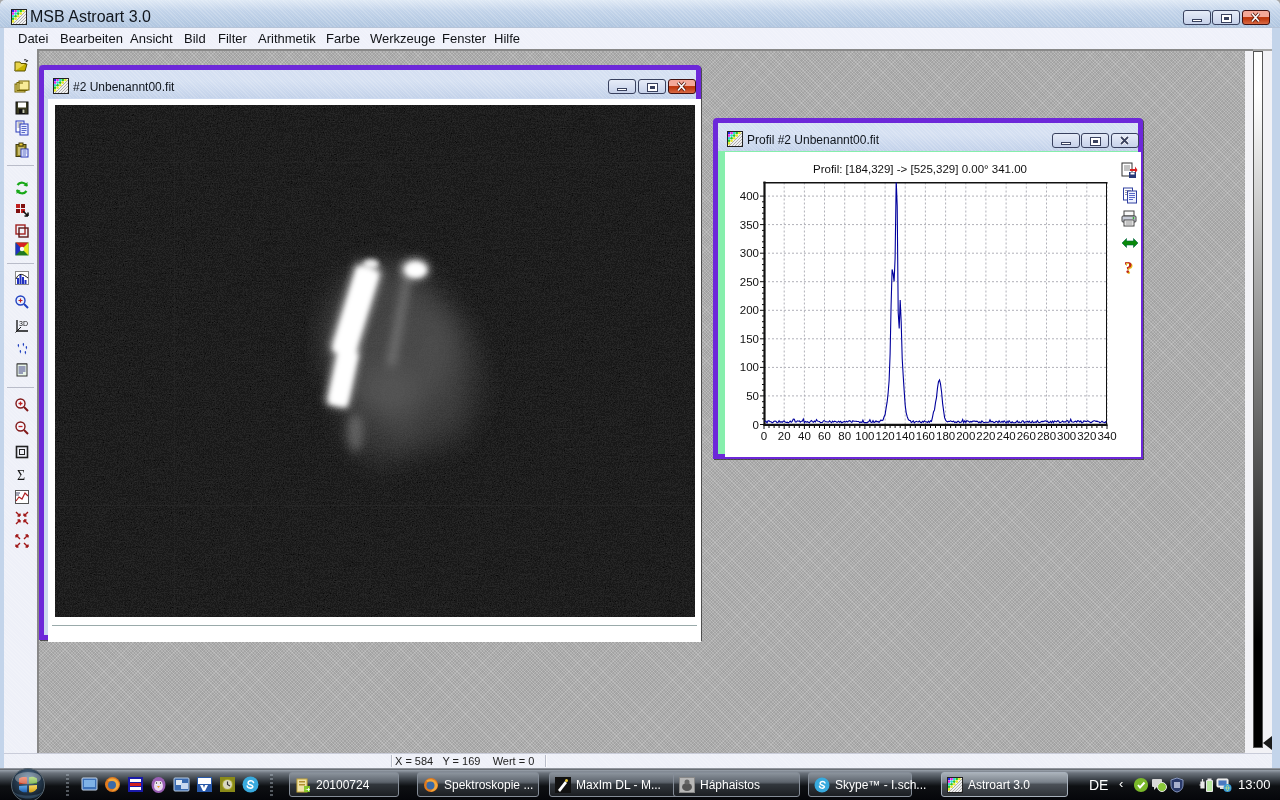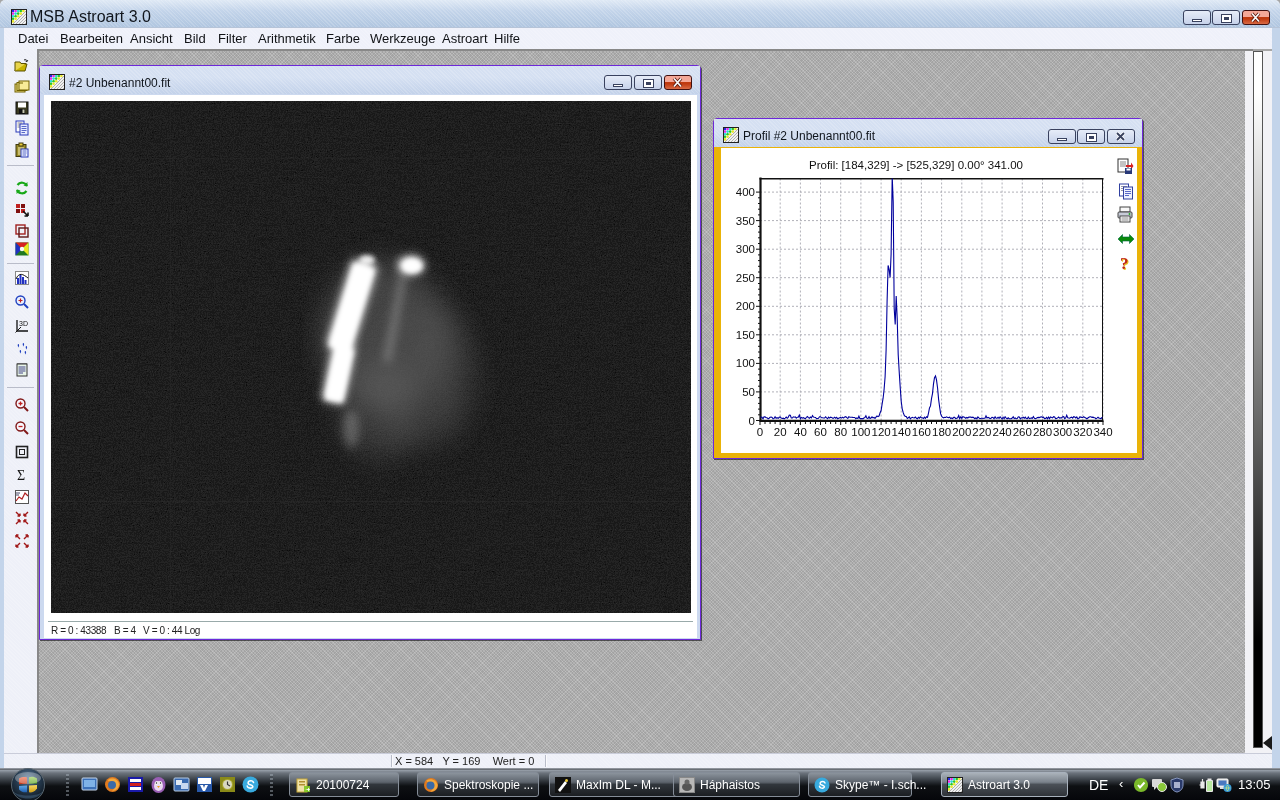"Astroart" span.mi { text: Astroart -> Fenster }
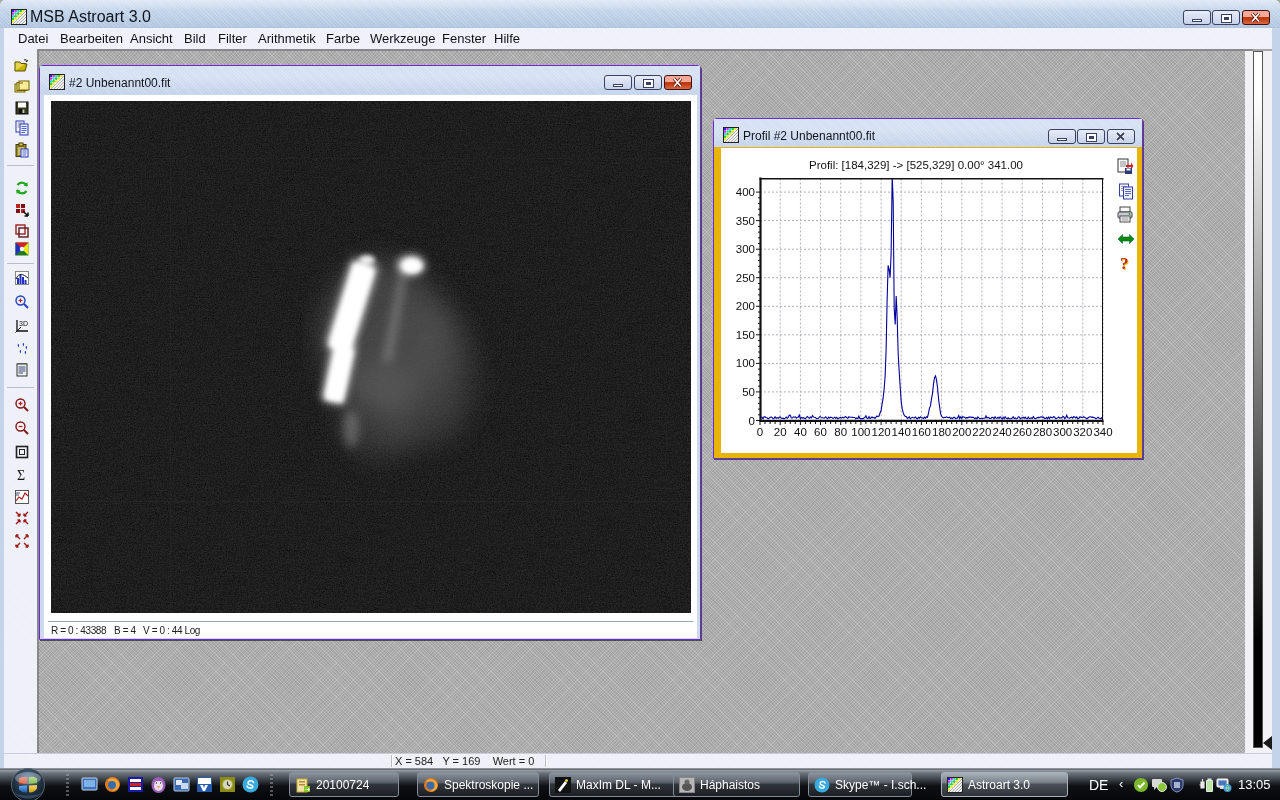"#2 Unbenannt00.fit" .cw { border: 1px solid #6d28d9 -> 5px solid #6d28d9 }
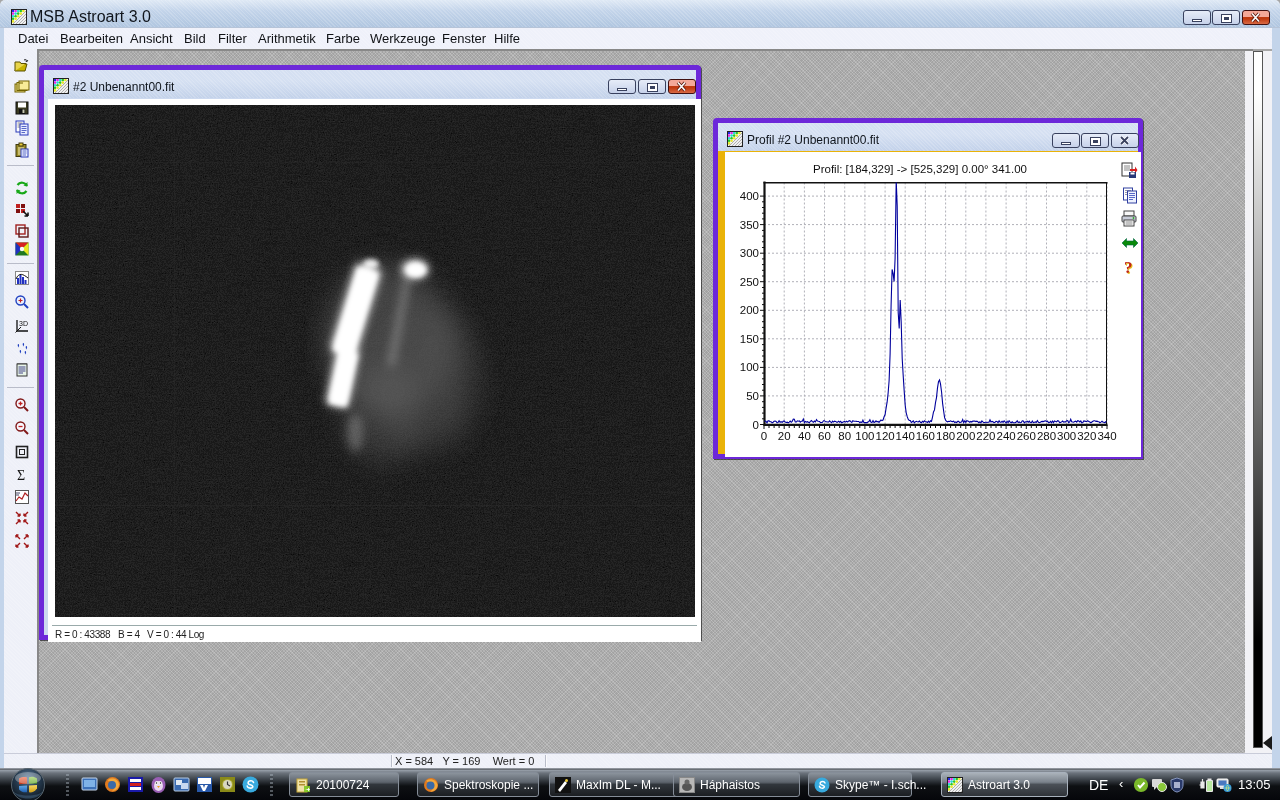"Profil #2 Unbenannt00.fit" #win2 { background: #eab308 -> #86efac }
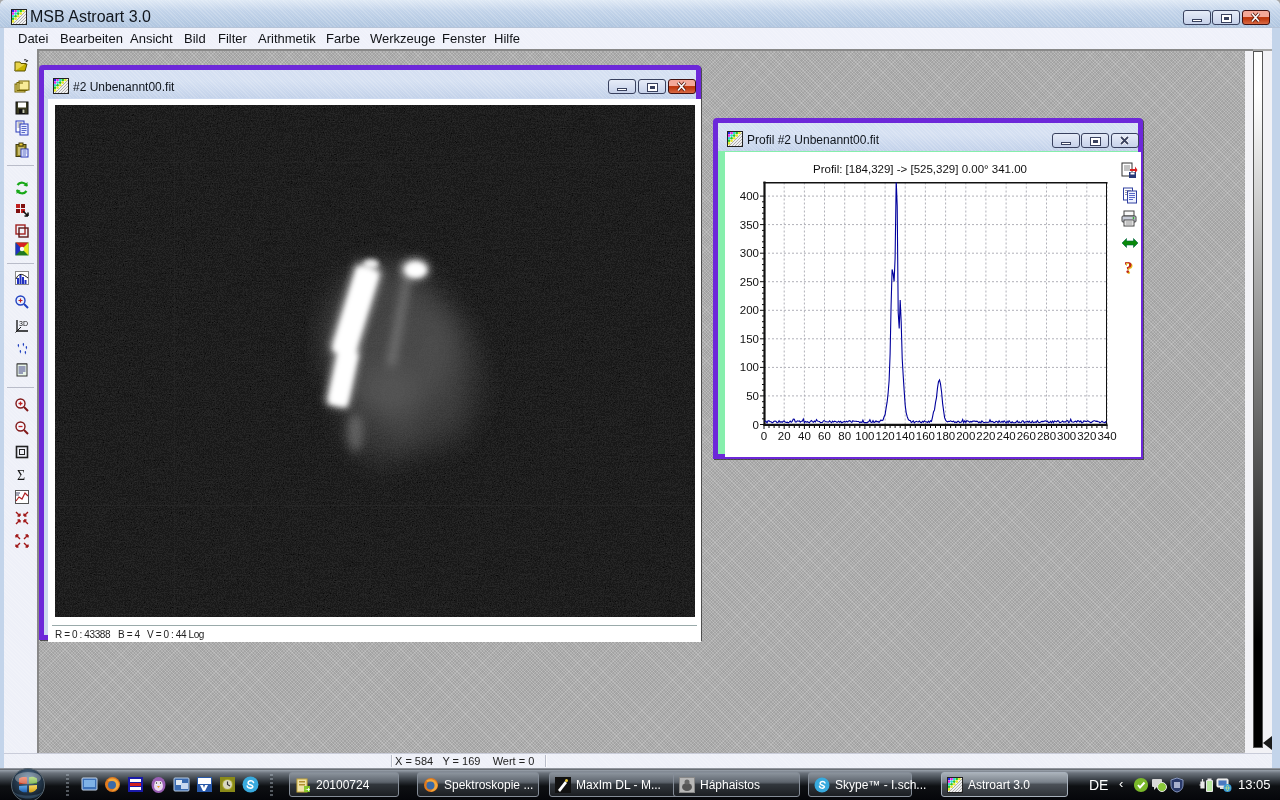"R = 0 : 43388" div { html: <div> <span>R = 0 : 43388</span> <span>B = 4</span> <span>V = 0 : 44 Log</span> </div> -> none }
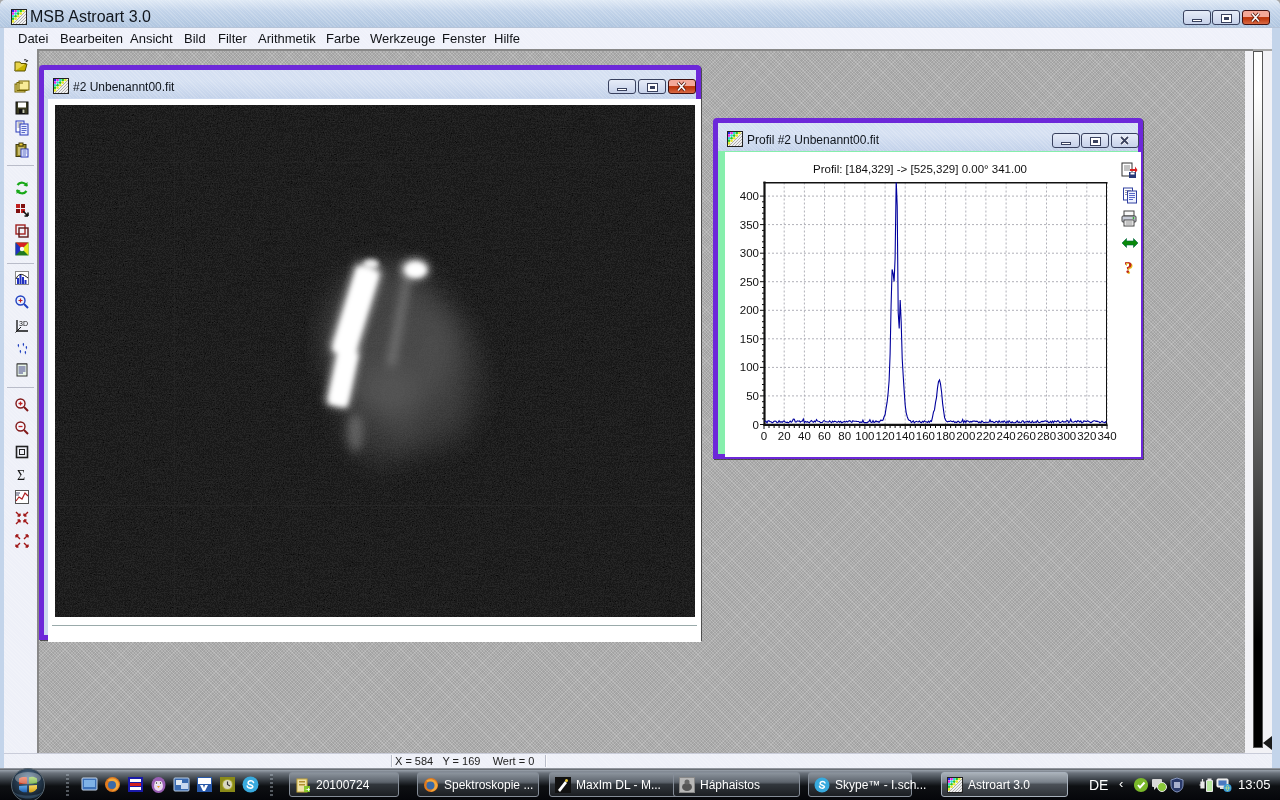"13:05" span { text: 13:05 -> 13:00 }
